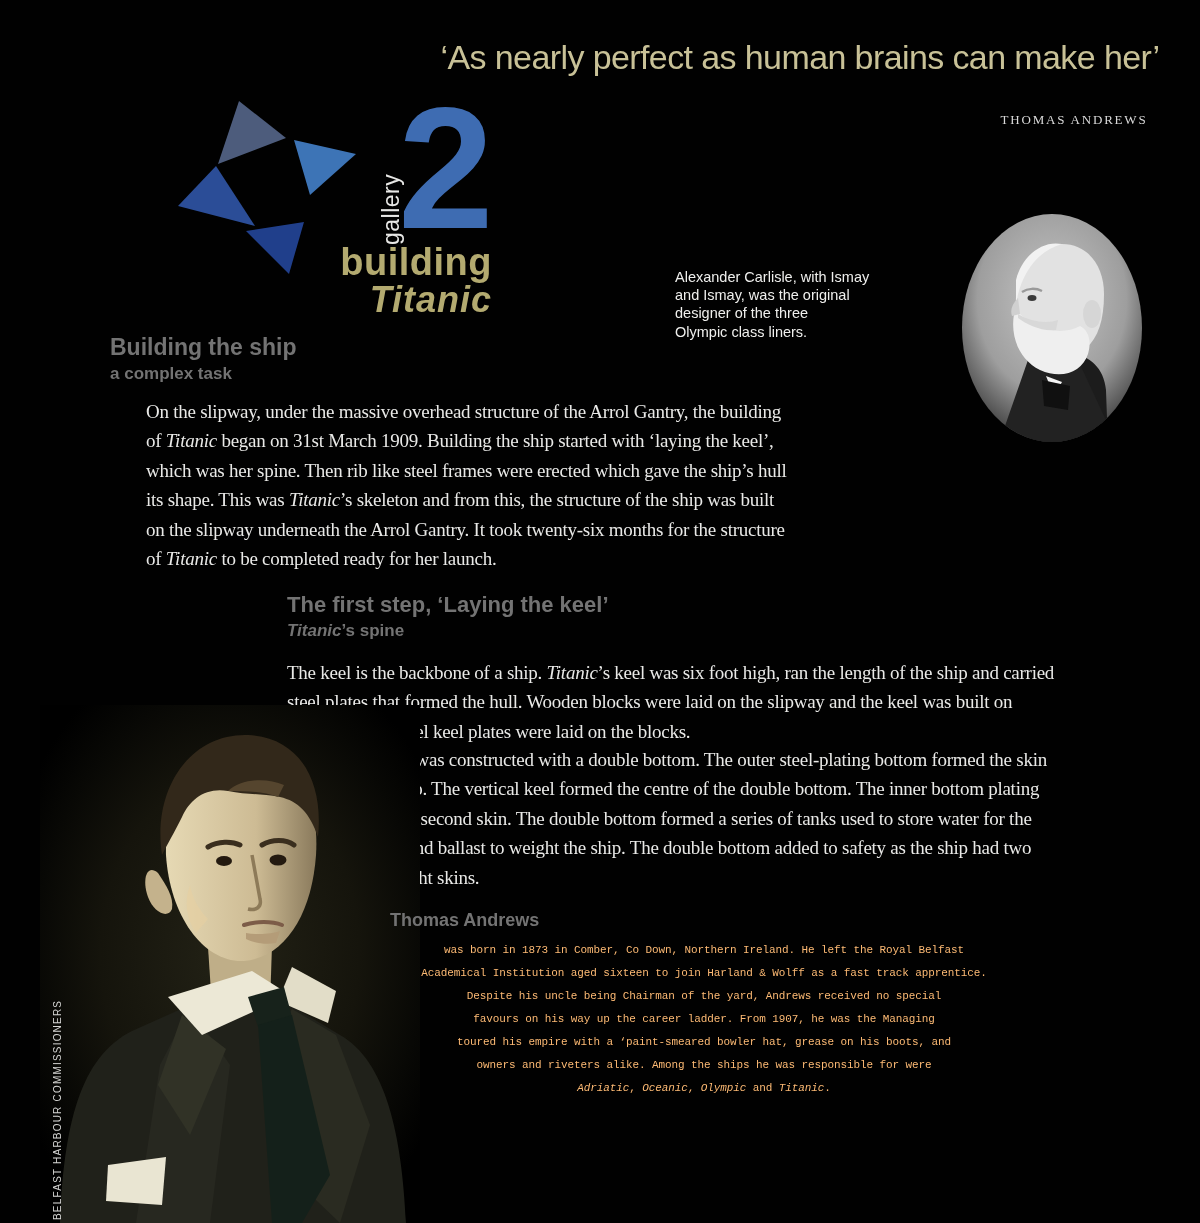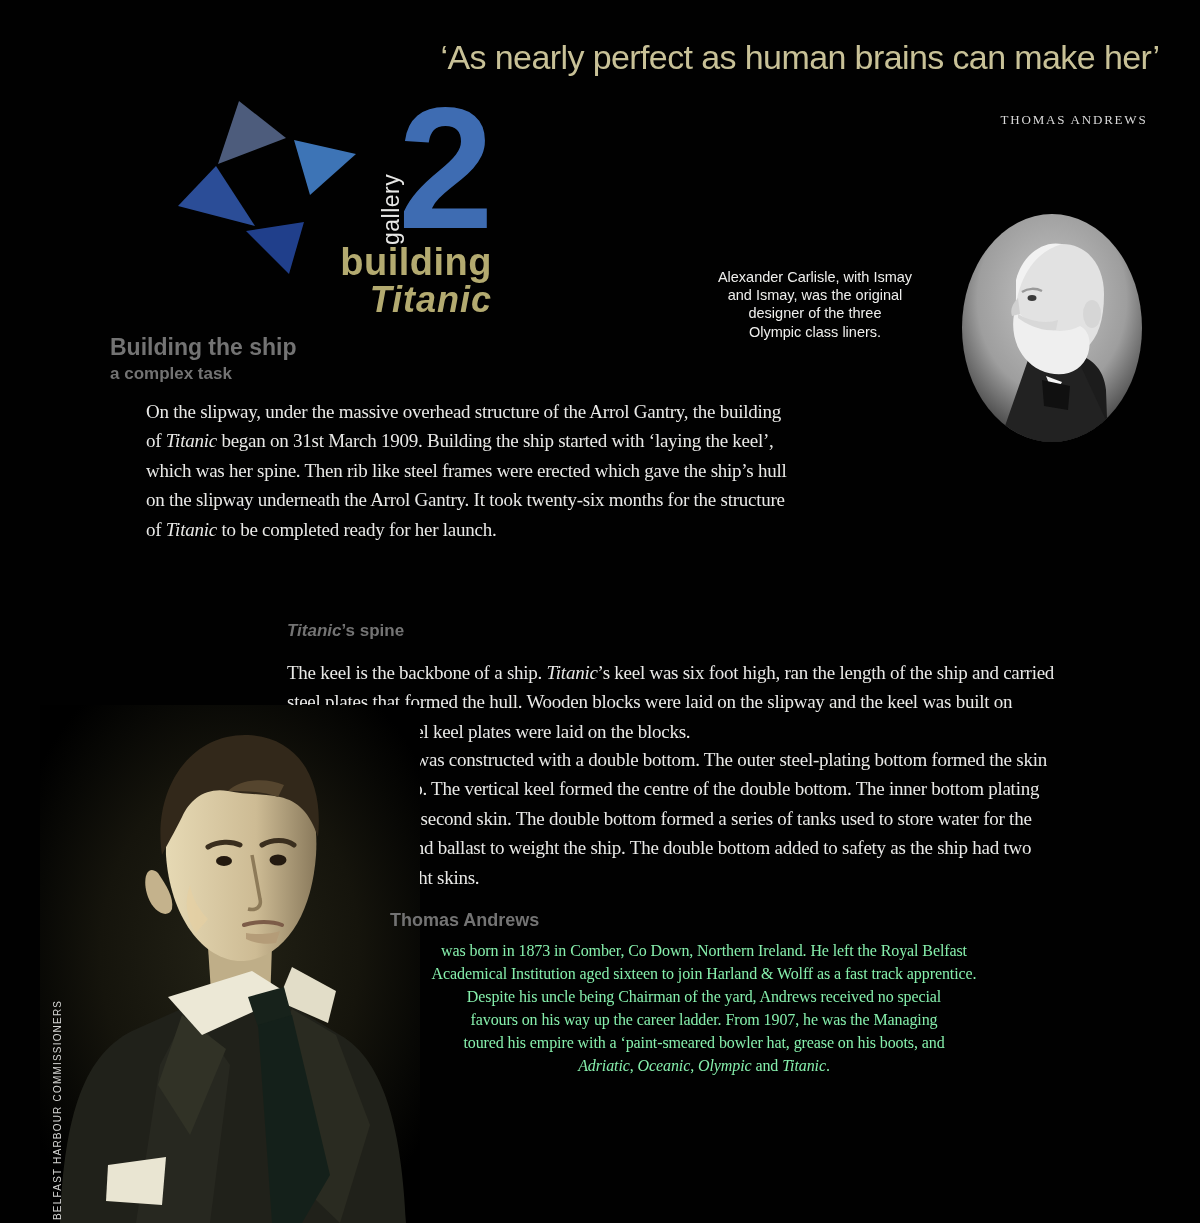"Alexander Carlisle, with Ismay" .caption { text-align: center -> left }
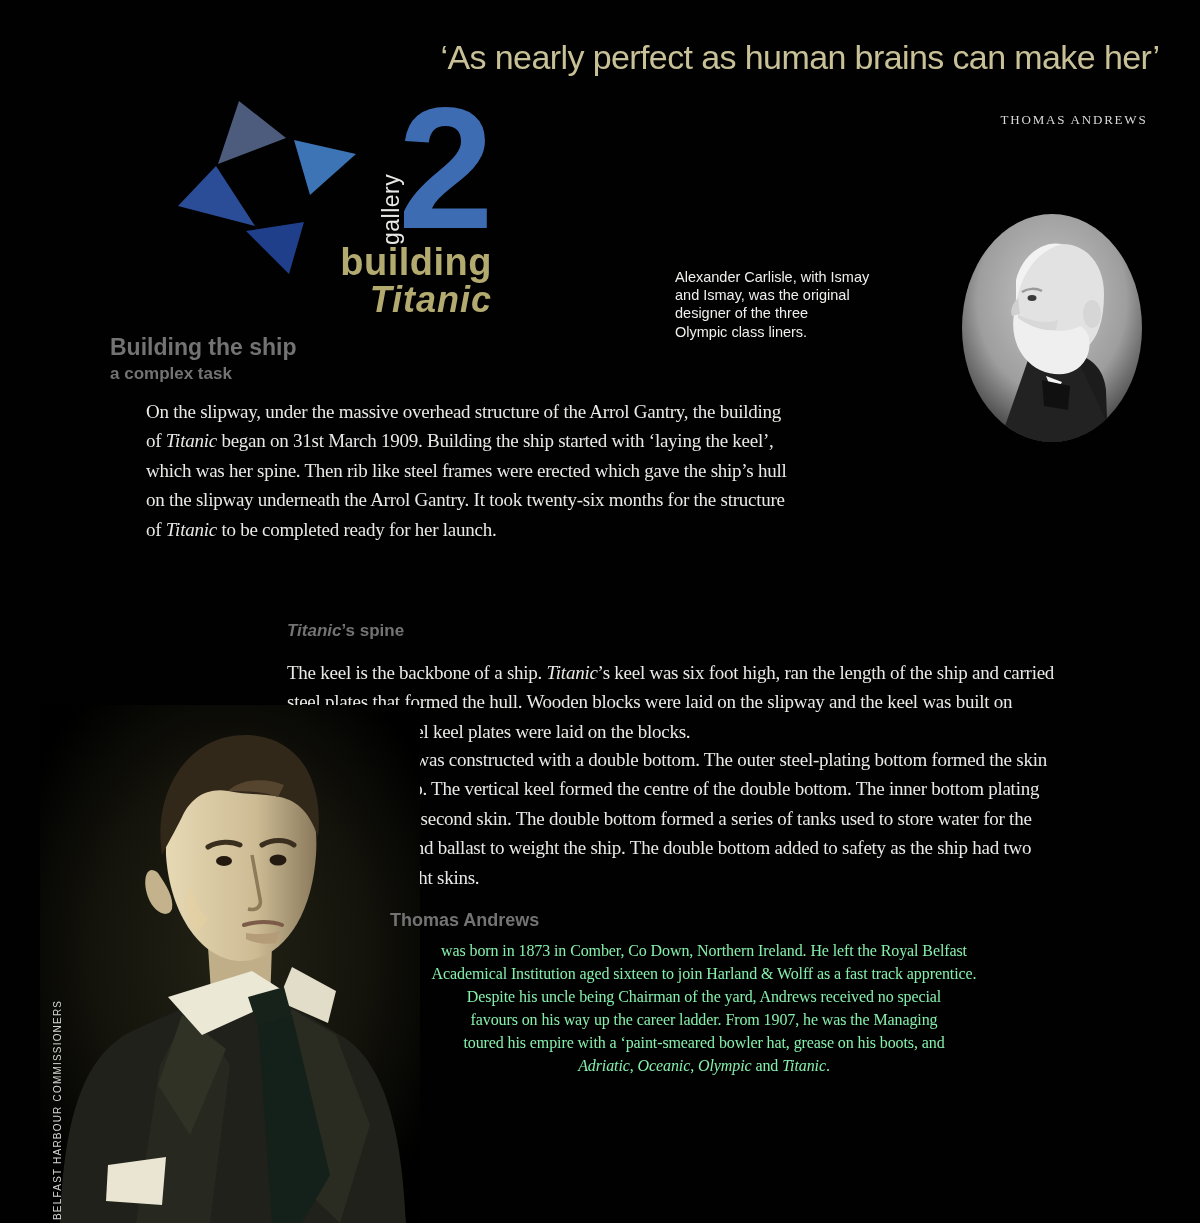"its shape. This was Titanic’s" div.tline { html: none -> <div><span>its shape. This was </span><span>Titanic</span><span>’s skeleton and from this, the structure of the ship was built</span></div> }
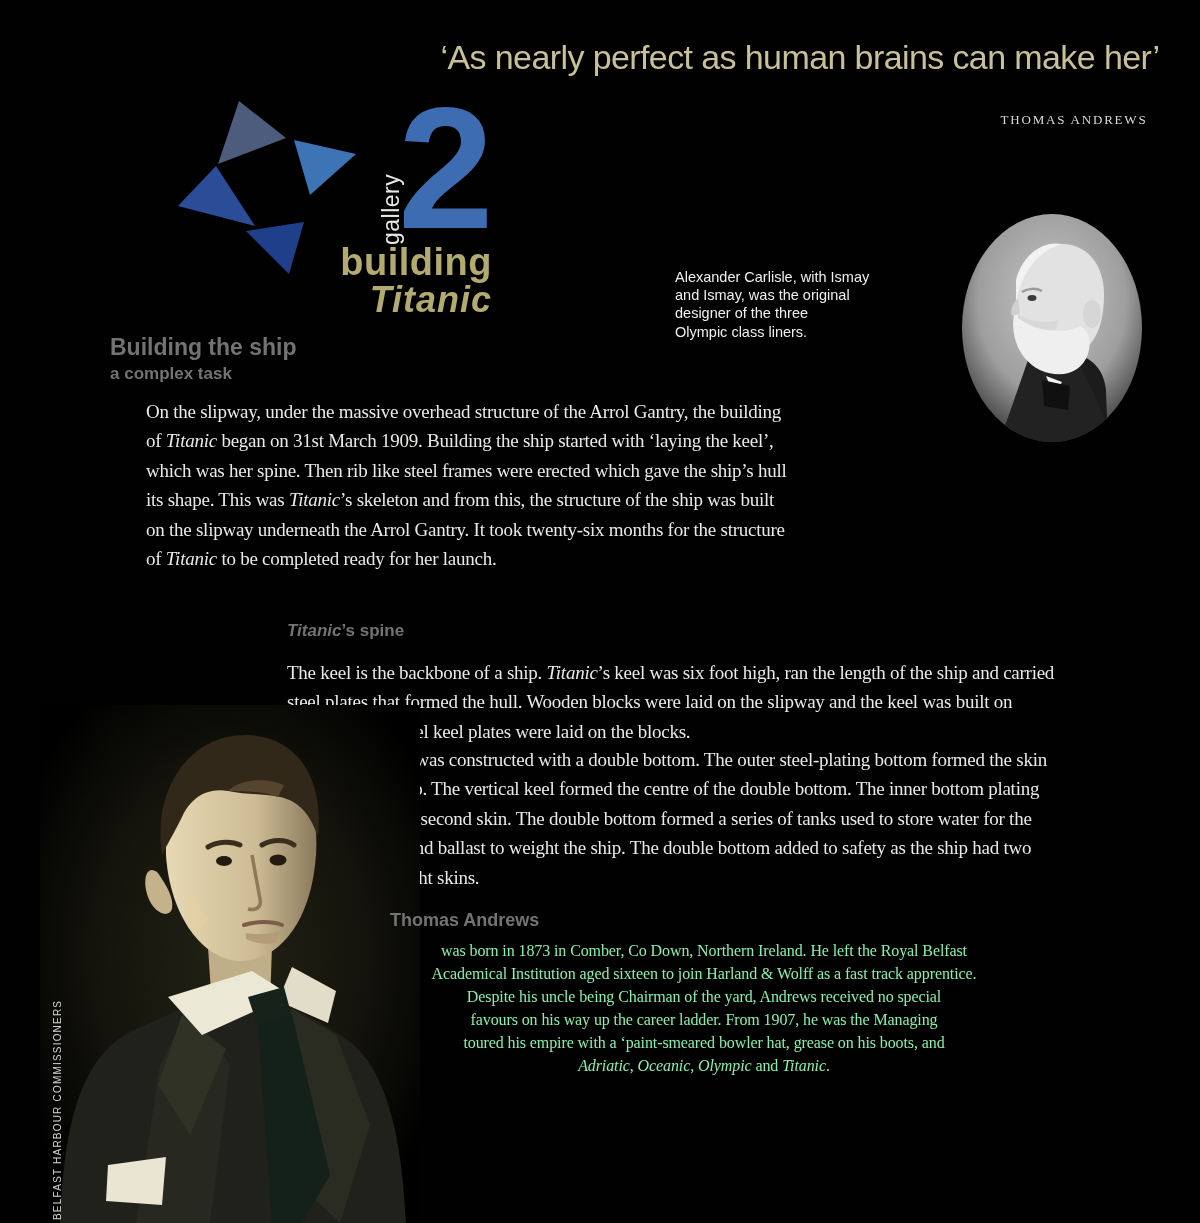"The first step, ‘Laying the" div.abs { html: none -> <div>The first step, ‘Laying the keel’</div> }
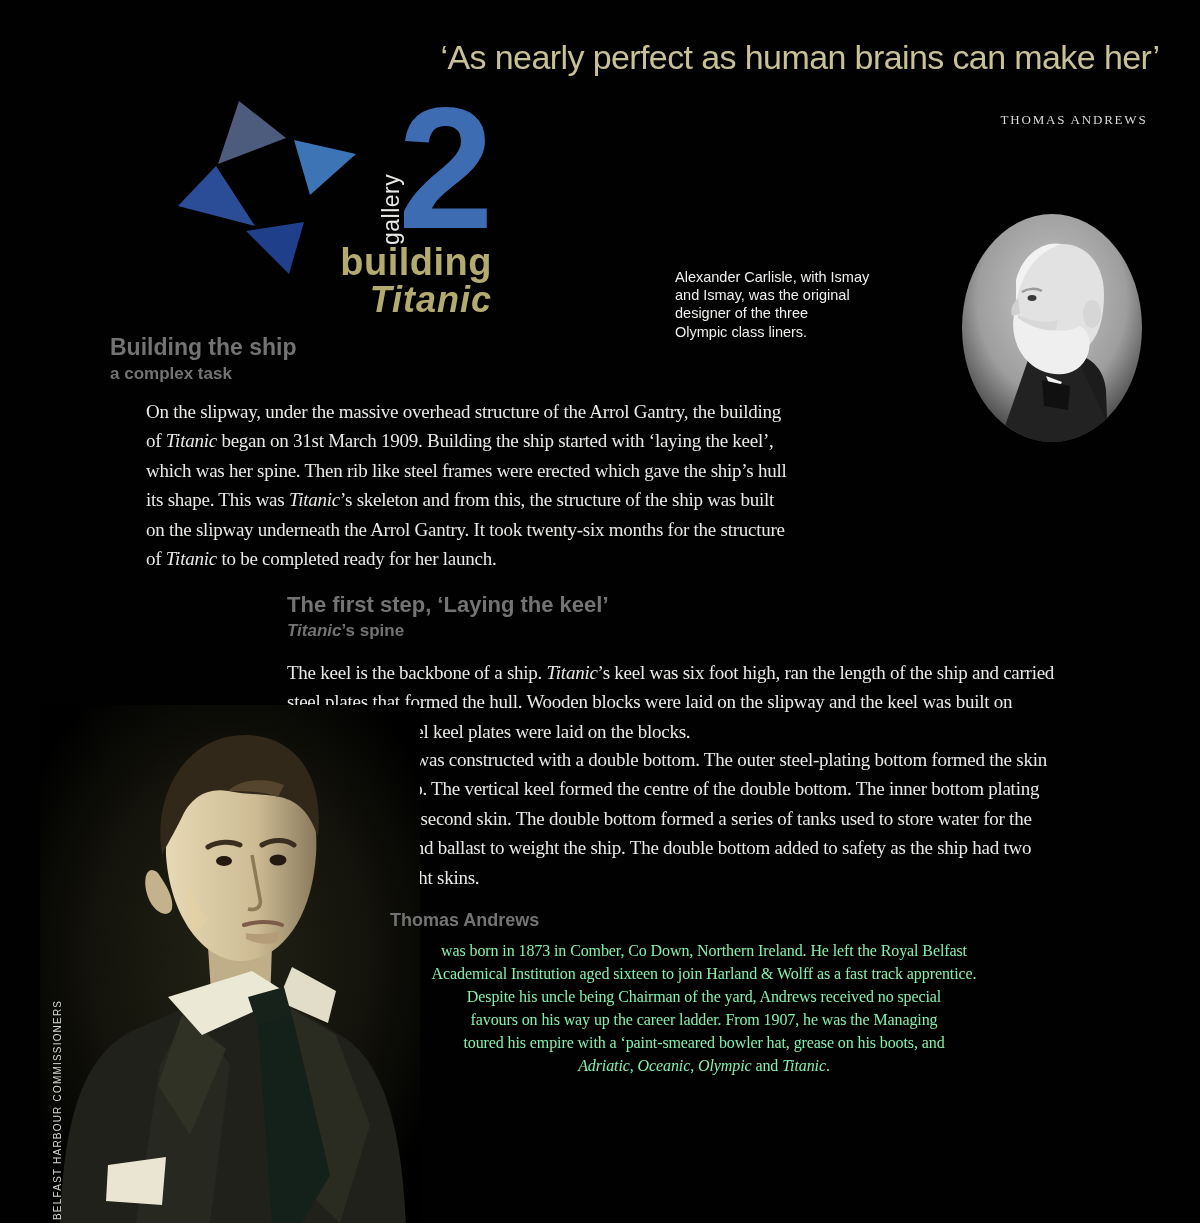"was born in 1873 in" .sans-block { color: #86efac -> #fdba74; font-family: Liberation Serif, serif -> Liberation Mono, monospace; font-size: 16px -> 11px }
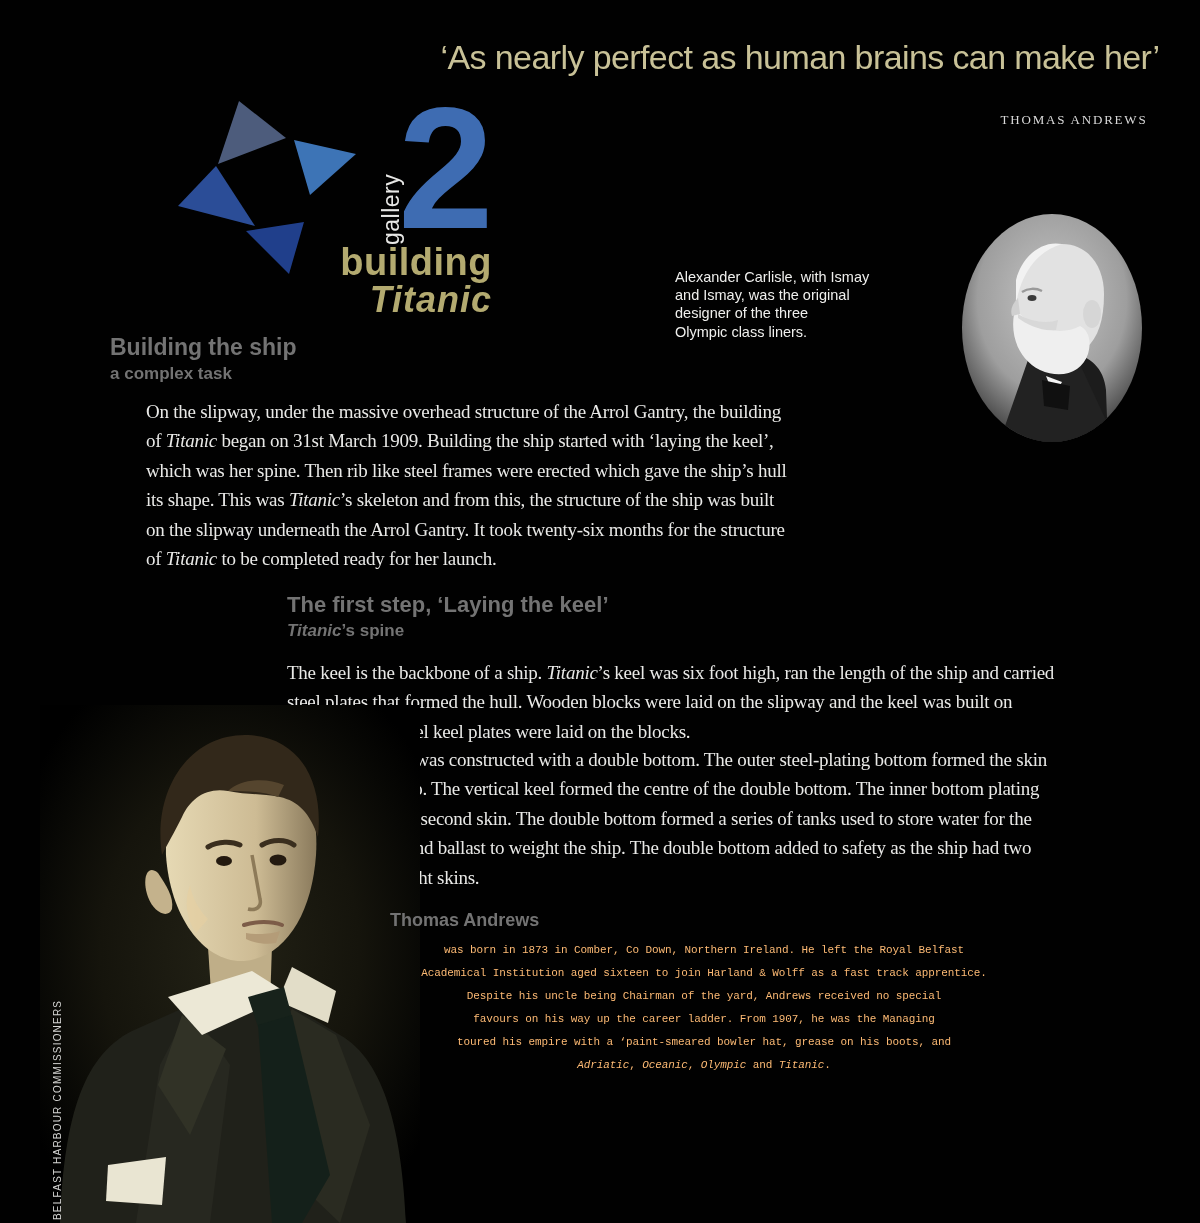"owners and riveters alike. Among" div.tline { html: none -> <div><span>owners and riveters alike. Among the ships he was responsible for were</span></div> }
